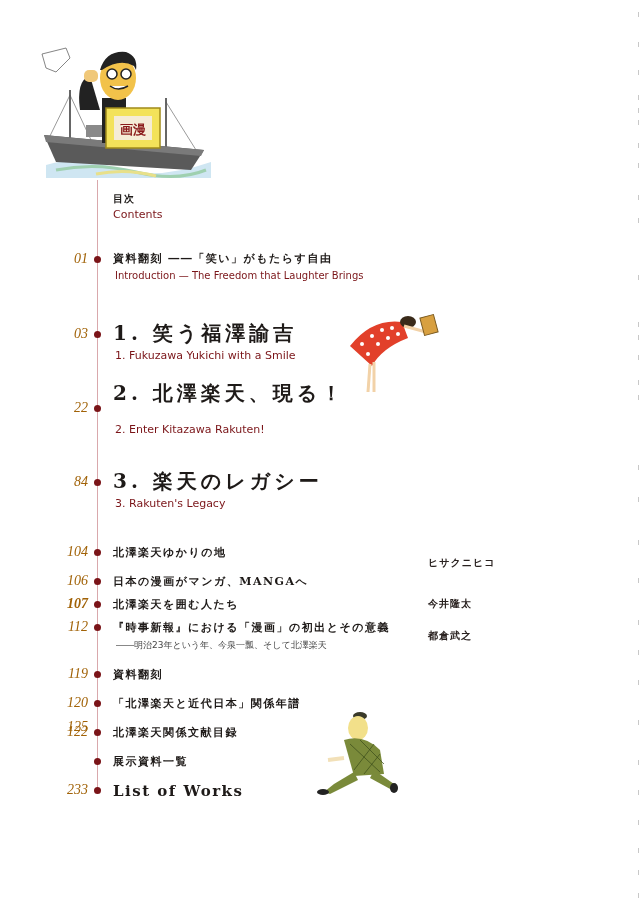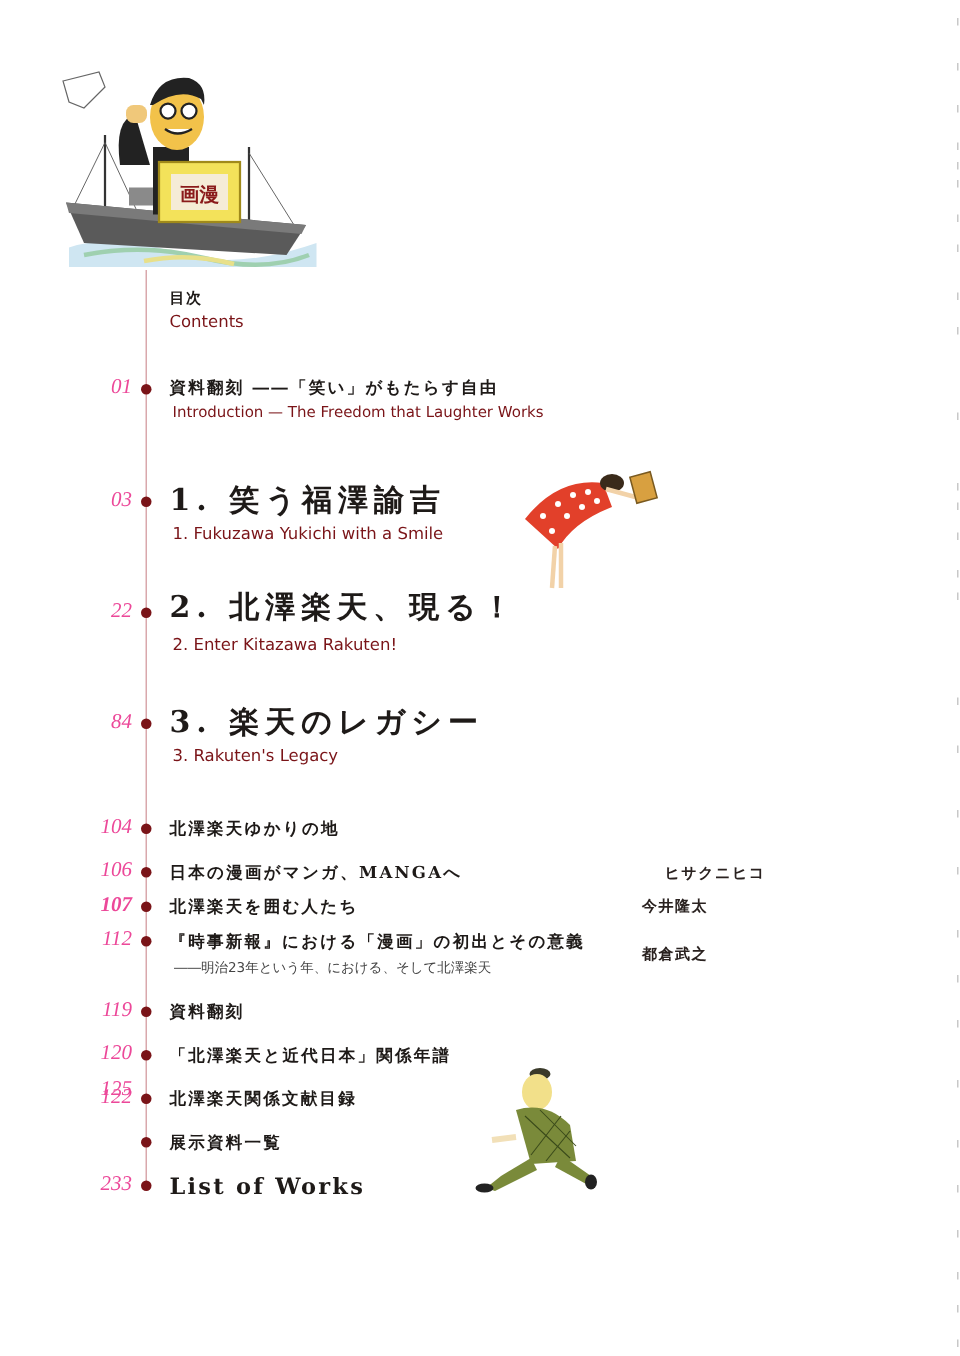"01" .page-num { color: #ec4899 -> #a16207 }
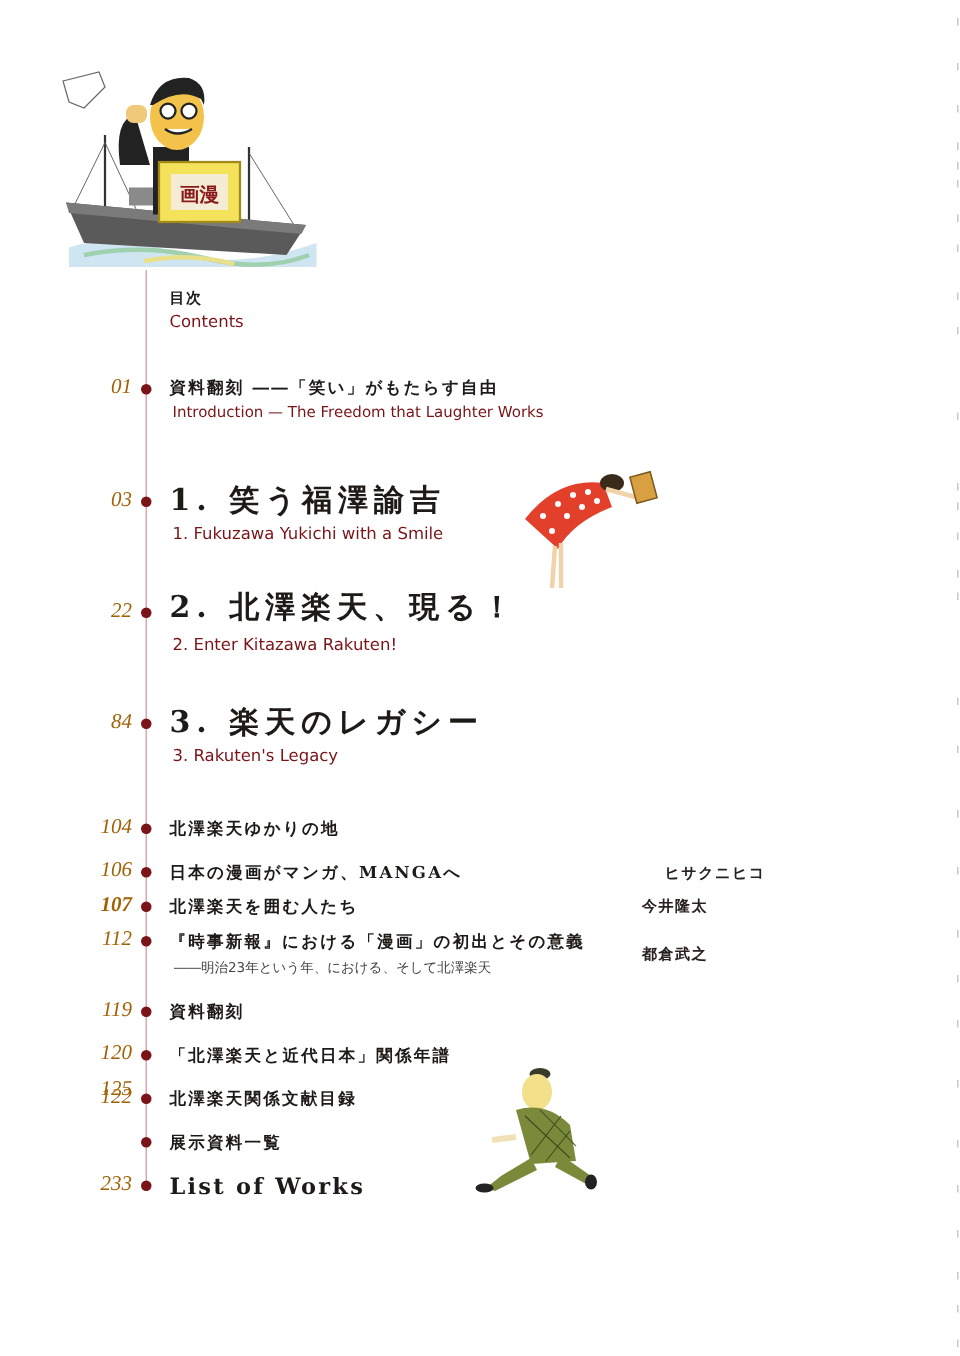"Introduction — The Freedom that" div.title-en { text: Works -> Brings }
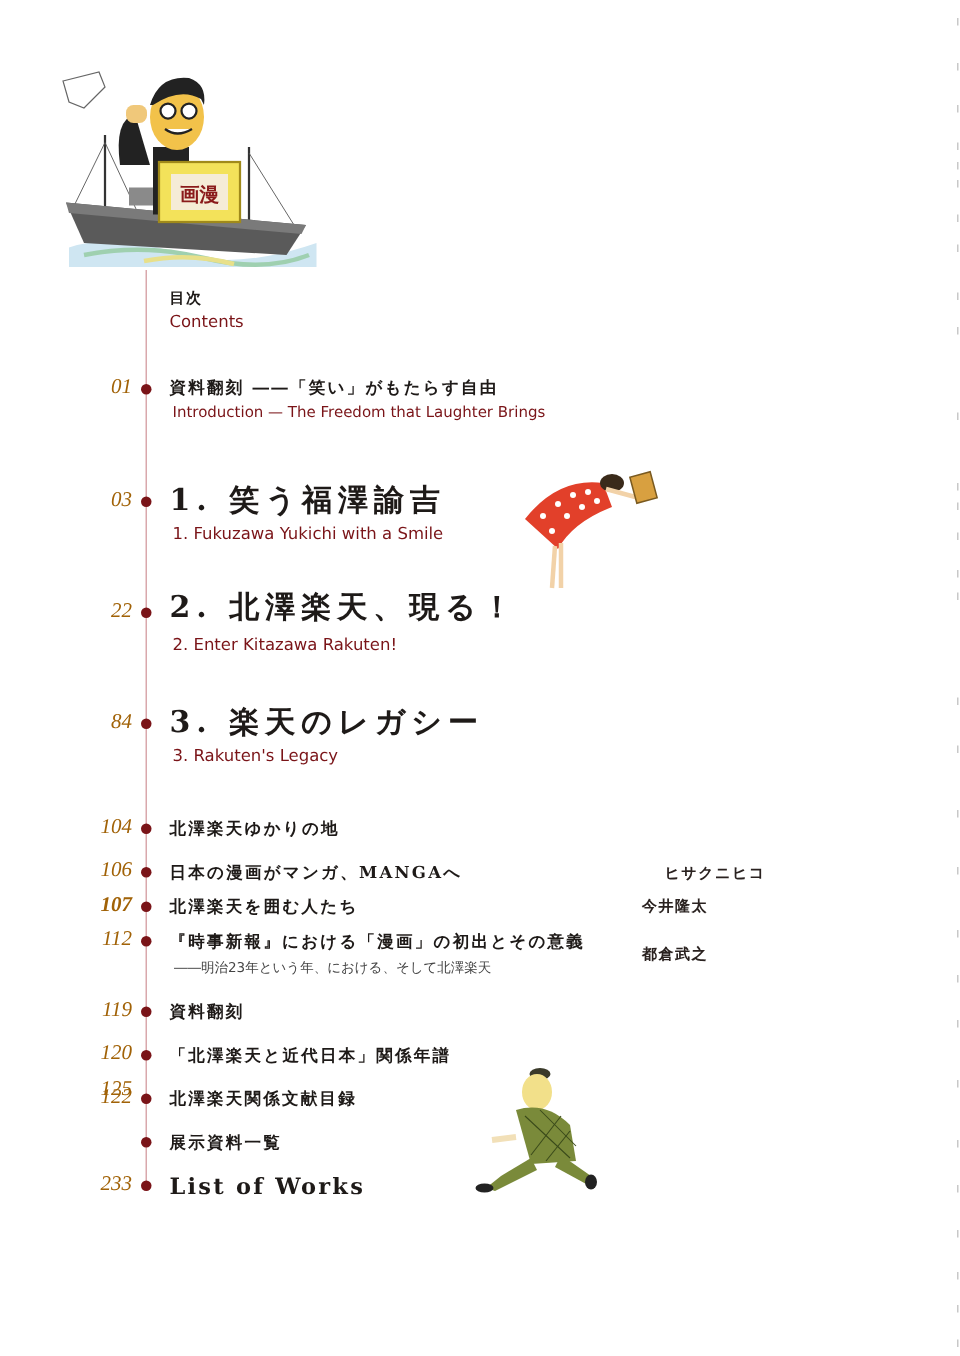"2. 北澤楽天、現る！" div.title-jp { top: 391px -> 380px }
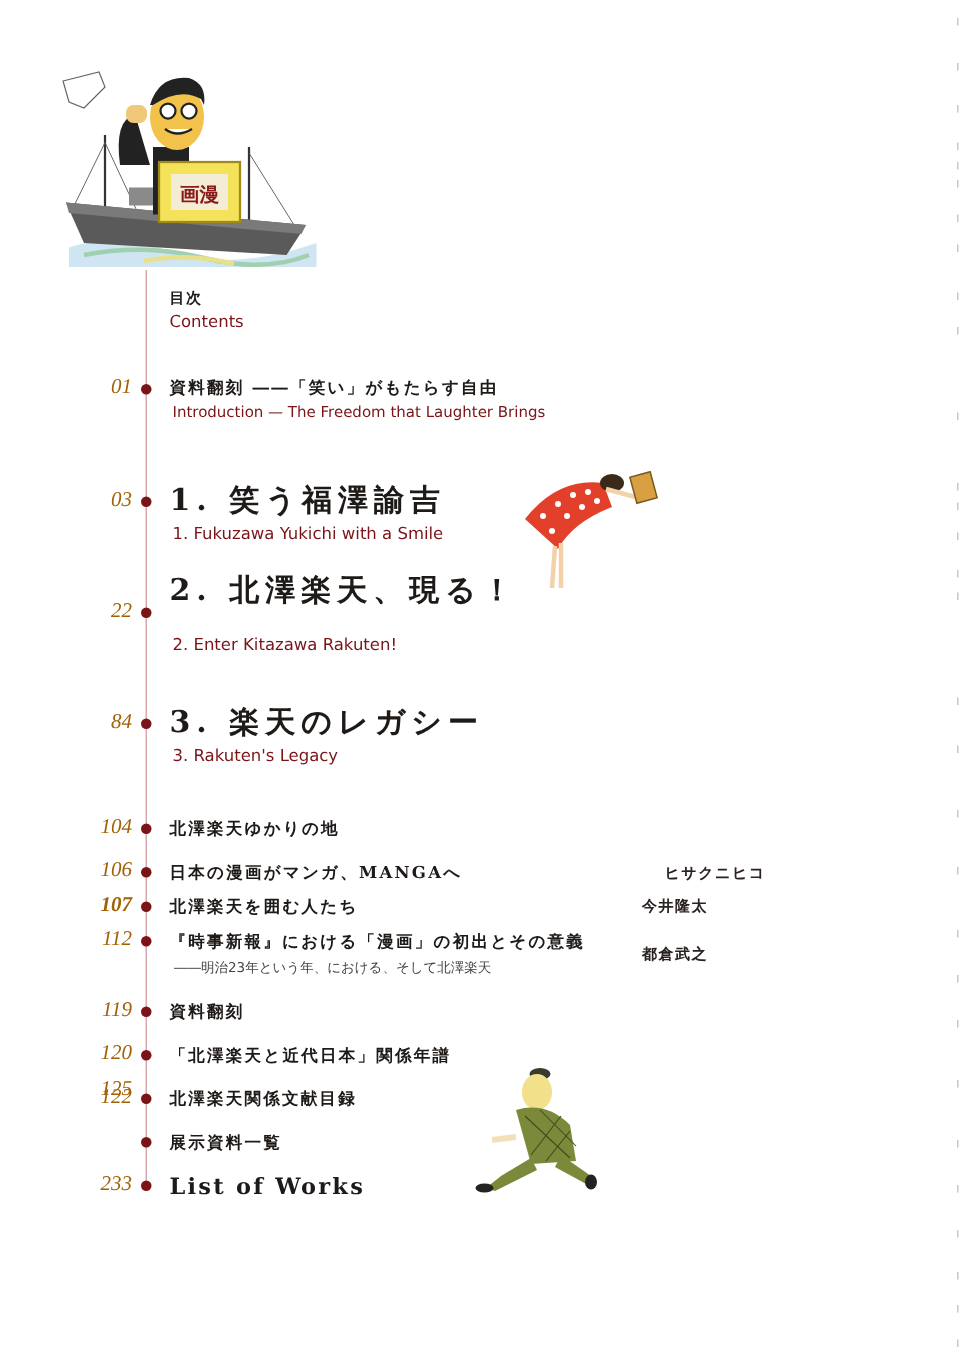"ヒサクニヒコ" div.author { margin-left: 15px -> none; top: 575px -> 556px }
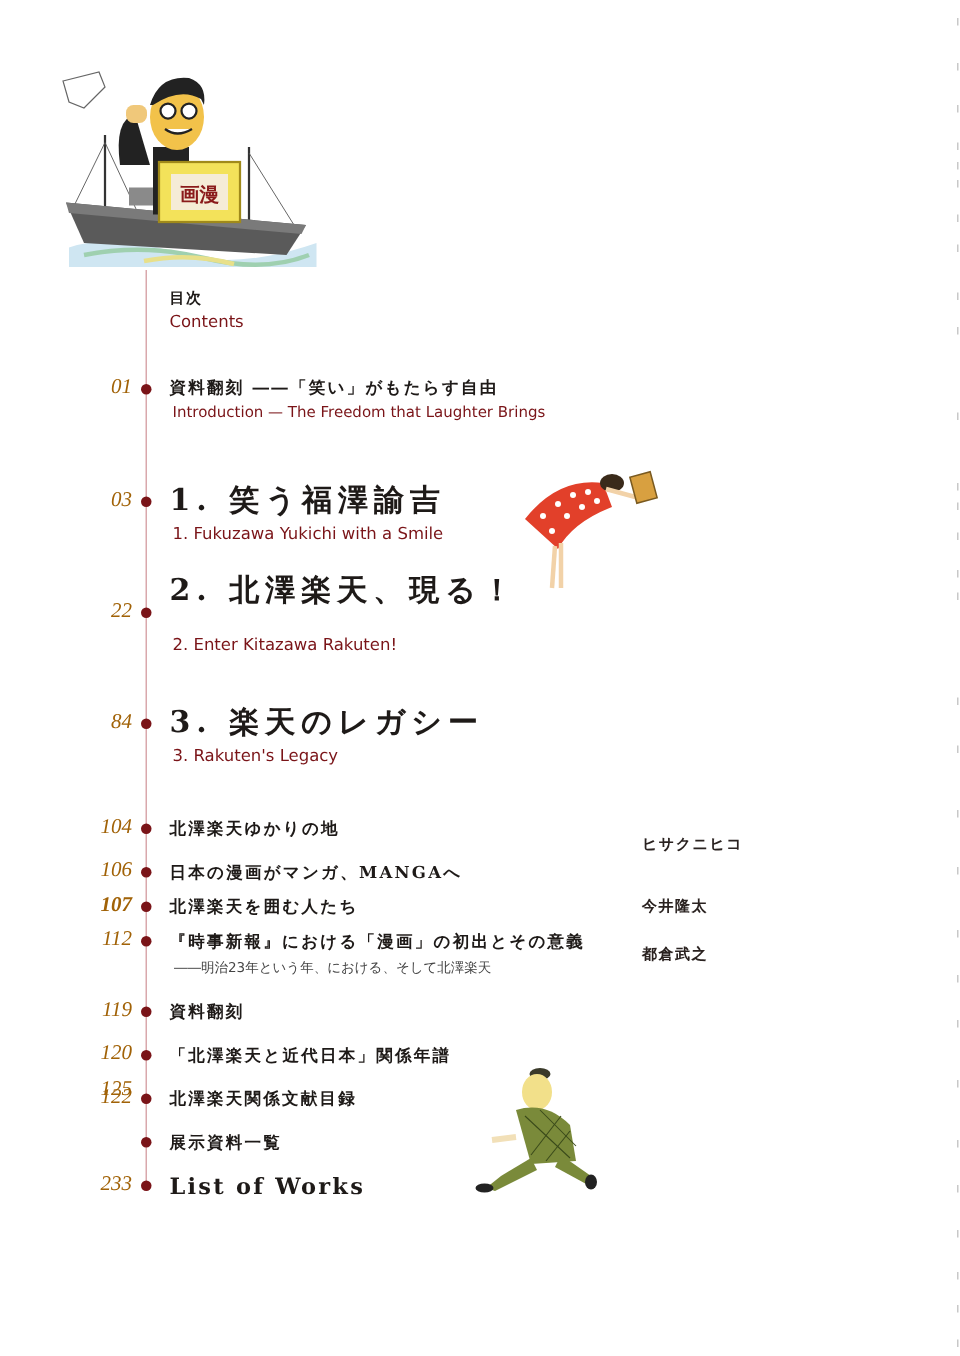"――明治23年という年、における、そして北澤楽天" div.subtitle { text: における -> 今泉一瓢 }
